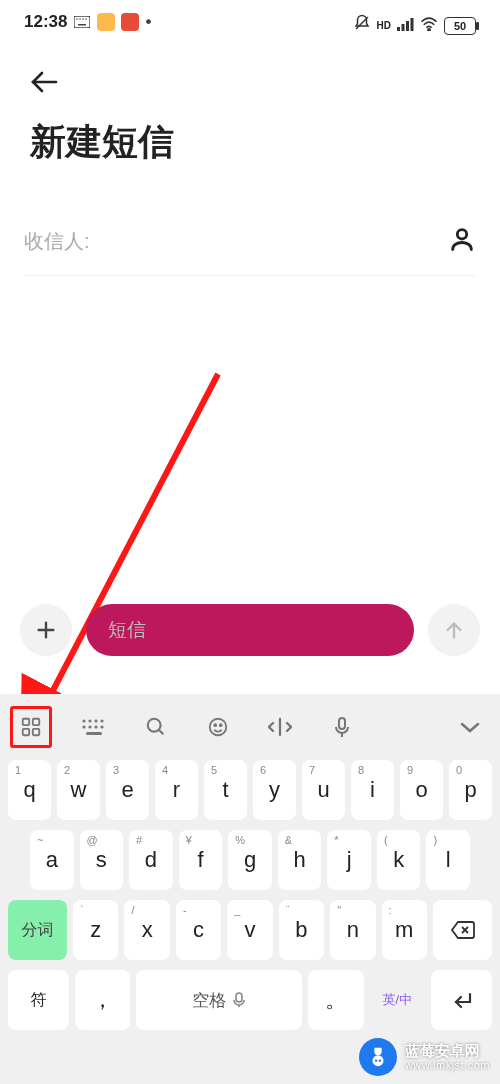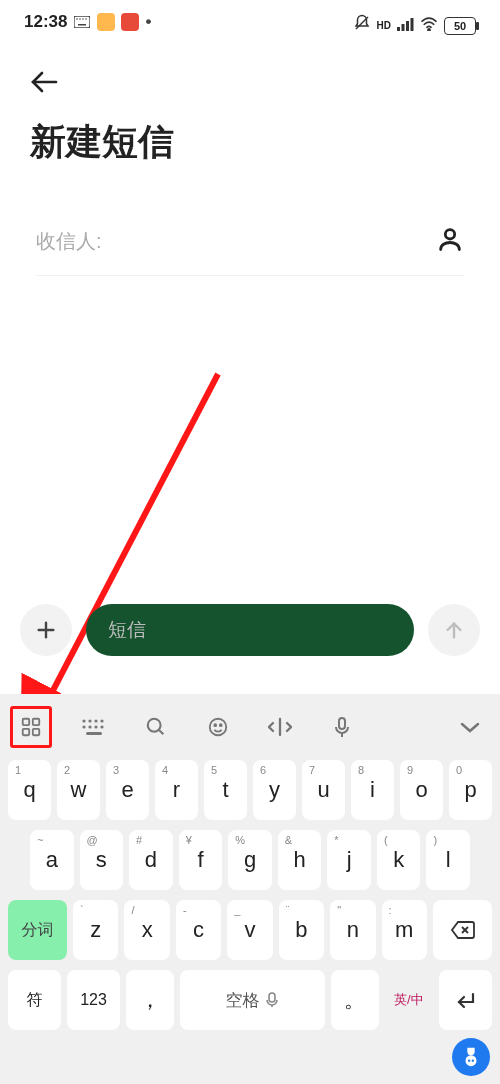"收信人:" .recipient-row { margin: 0 36px -> 0 24px }
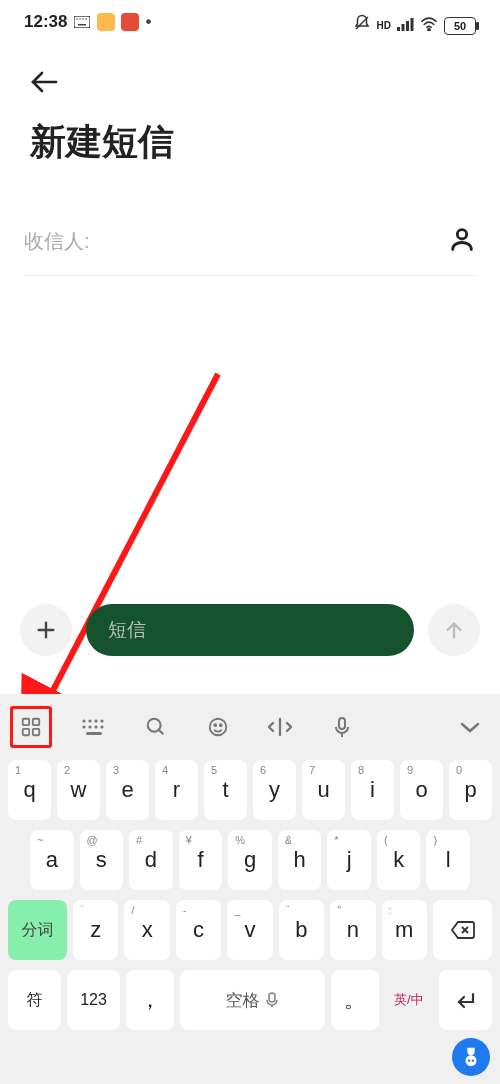"短信" .msg-input { background: #14532d -> #be185d }
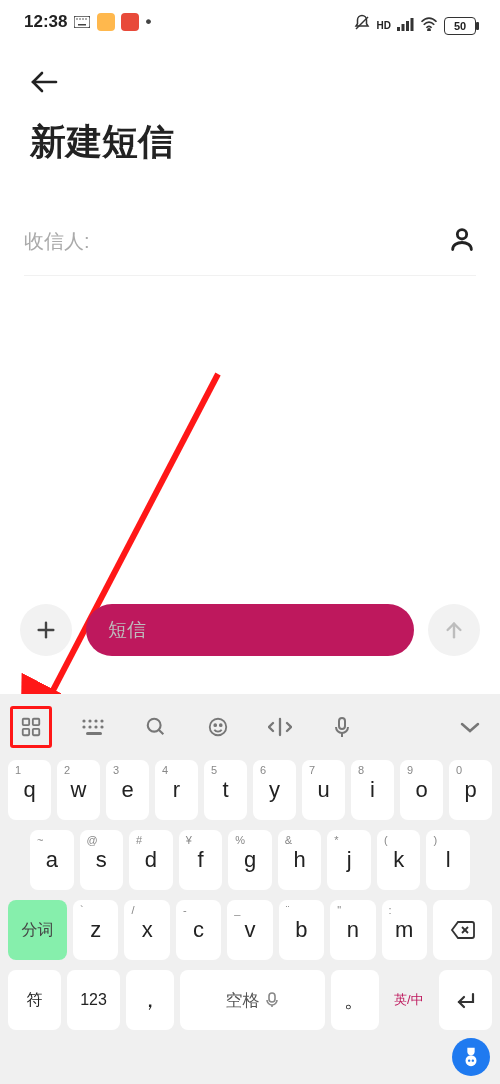"123" div.key { html: <div> <span>123</span> </div> -> none }
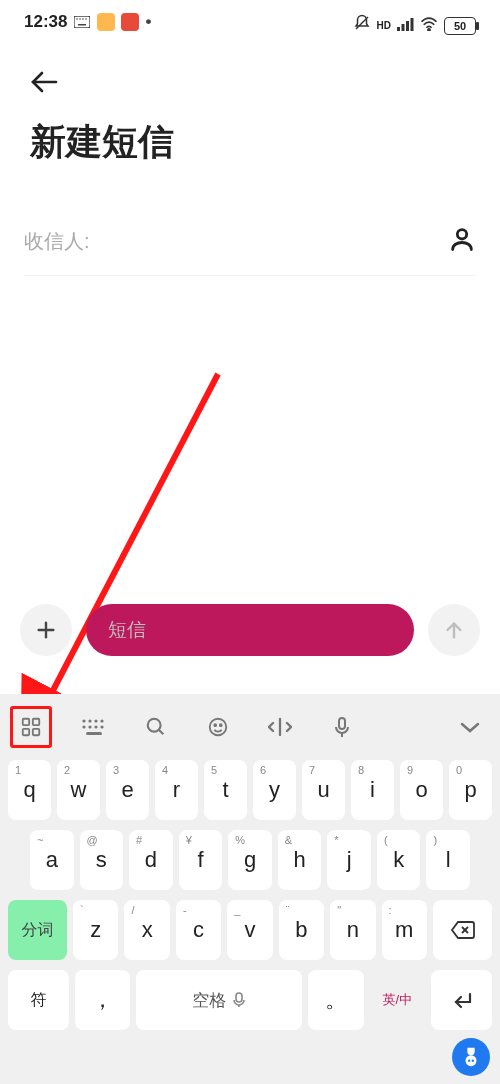"英/中" div.key { color: #be185d -> #8b5cf6 }
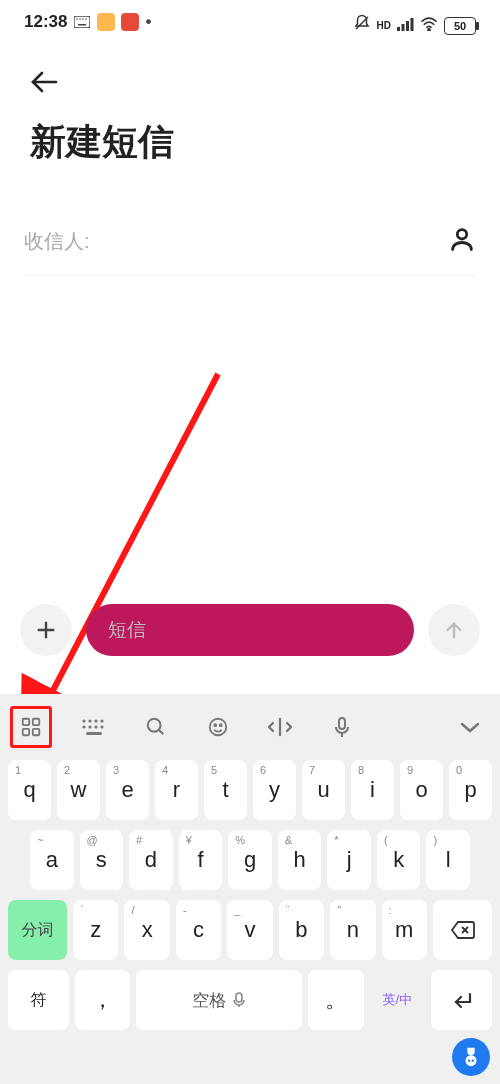"蓝莓安卓网" div.wm-text { html: none -> <div> <span>蓝莓安卓网</span> <span>www.lmkjst.com</span> </div> }
